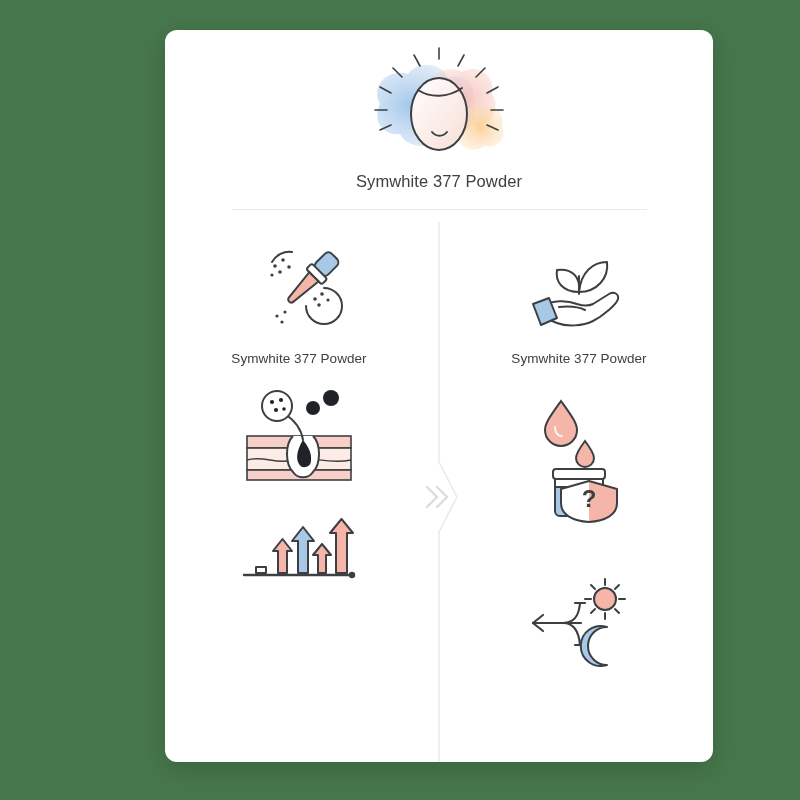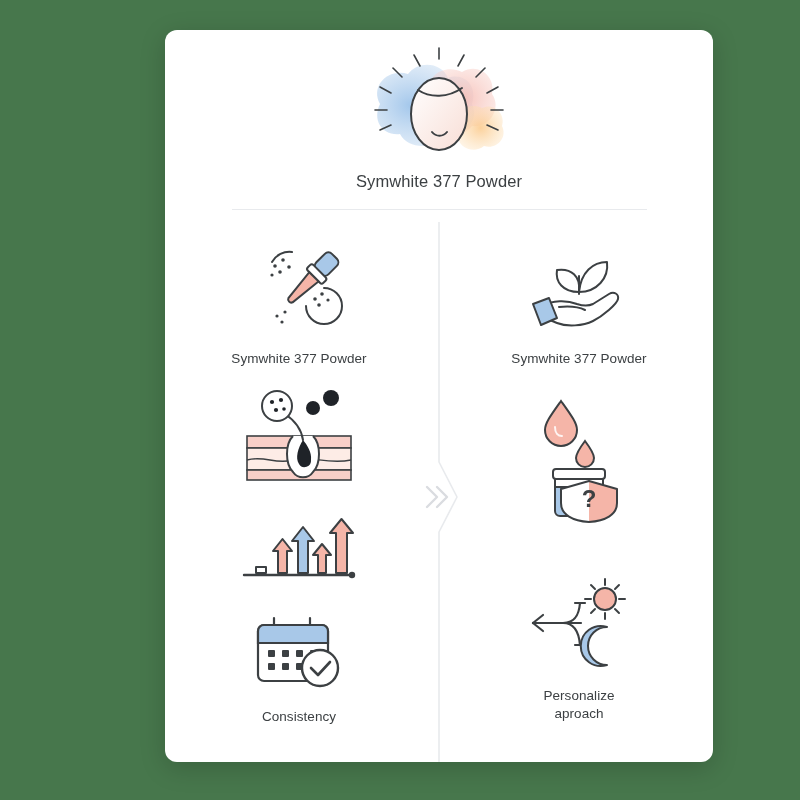"Personalize" div.item-label { html: <div>Personalize<br>aproach</div> -> none }
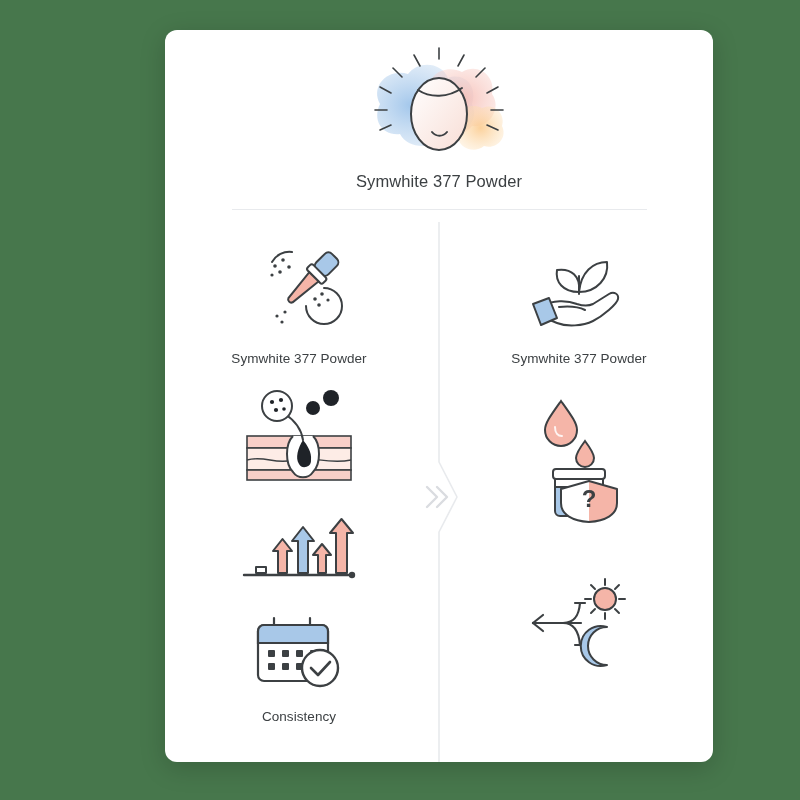"Consistency" div.item { html: <div> <div> <svg> <line></line> <line></line> <rect></rect> <path></path> <g> <rect></rect> <rect></rect> <rect></rect> <rect></rect> <rect></rect> <rect></rect> <rect></rect> </g> <circle></circle> <path></path> </svg> </div> <div>Consistency</div> </div> -> none }
